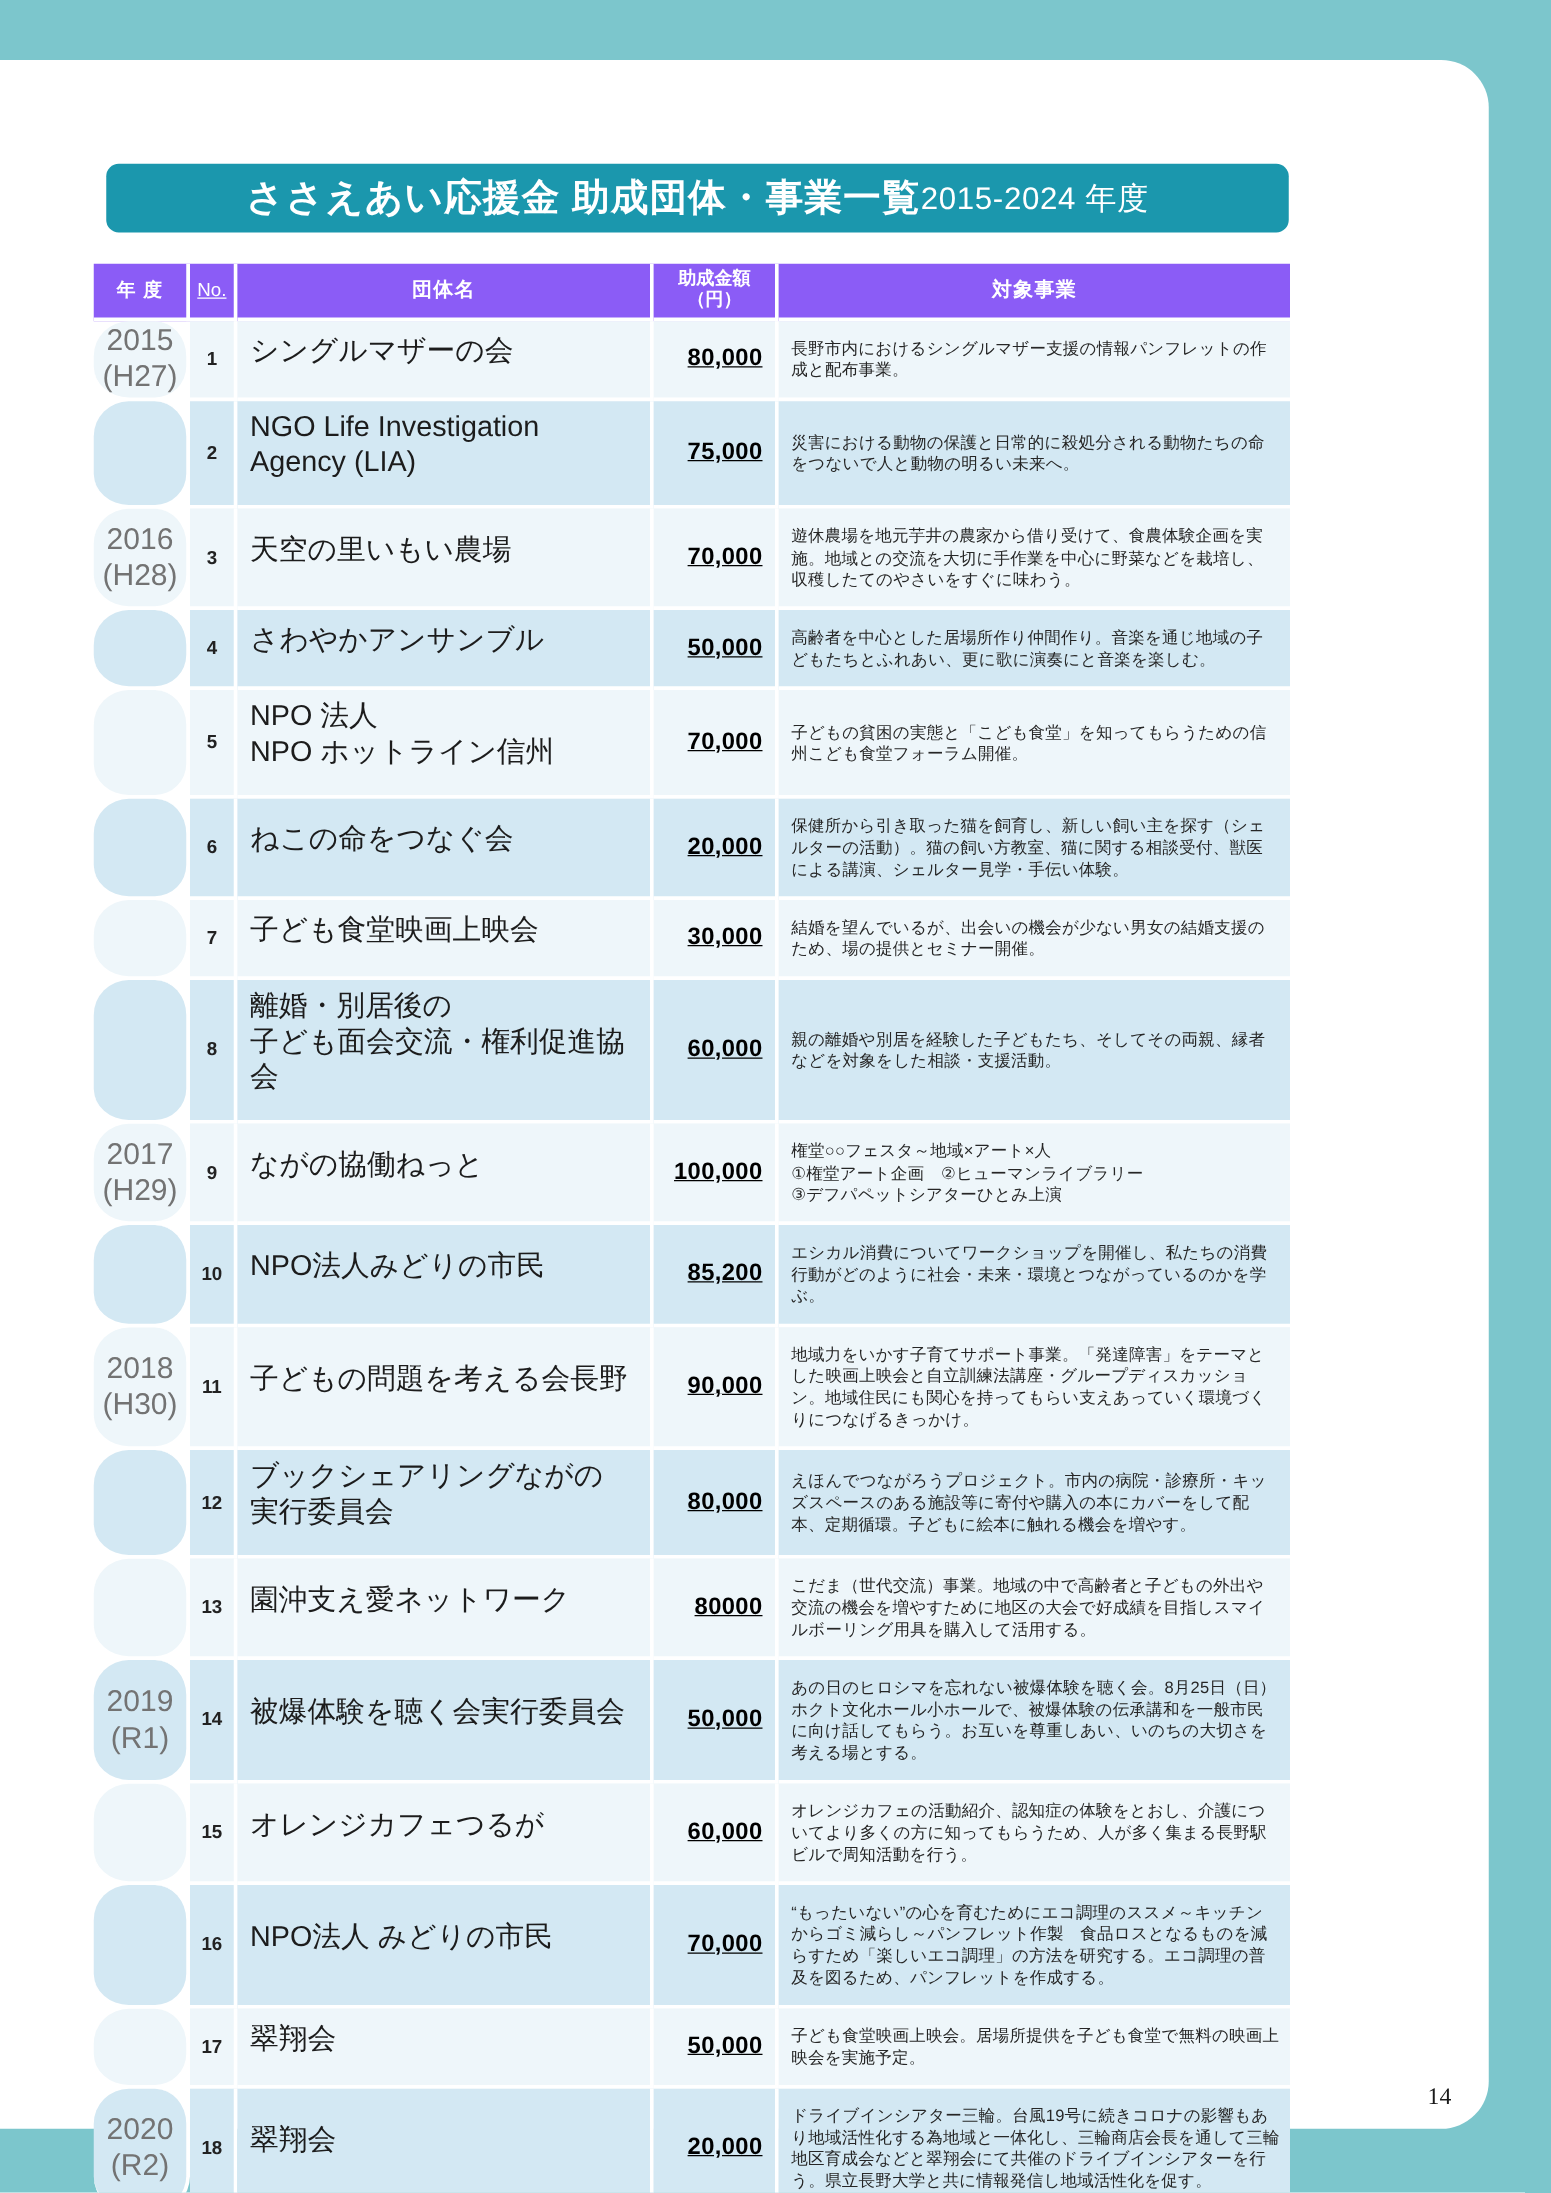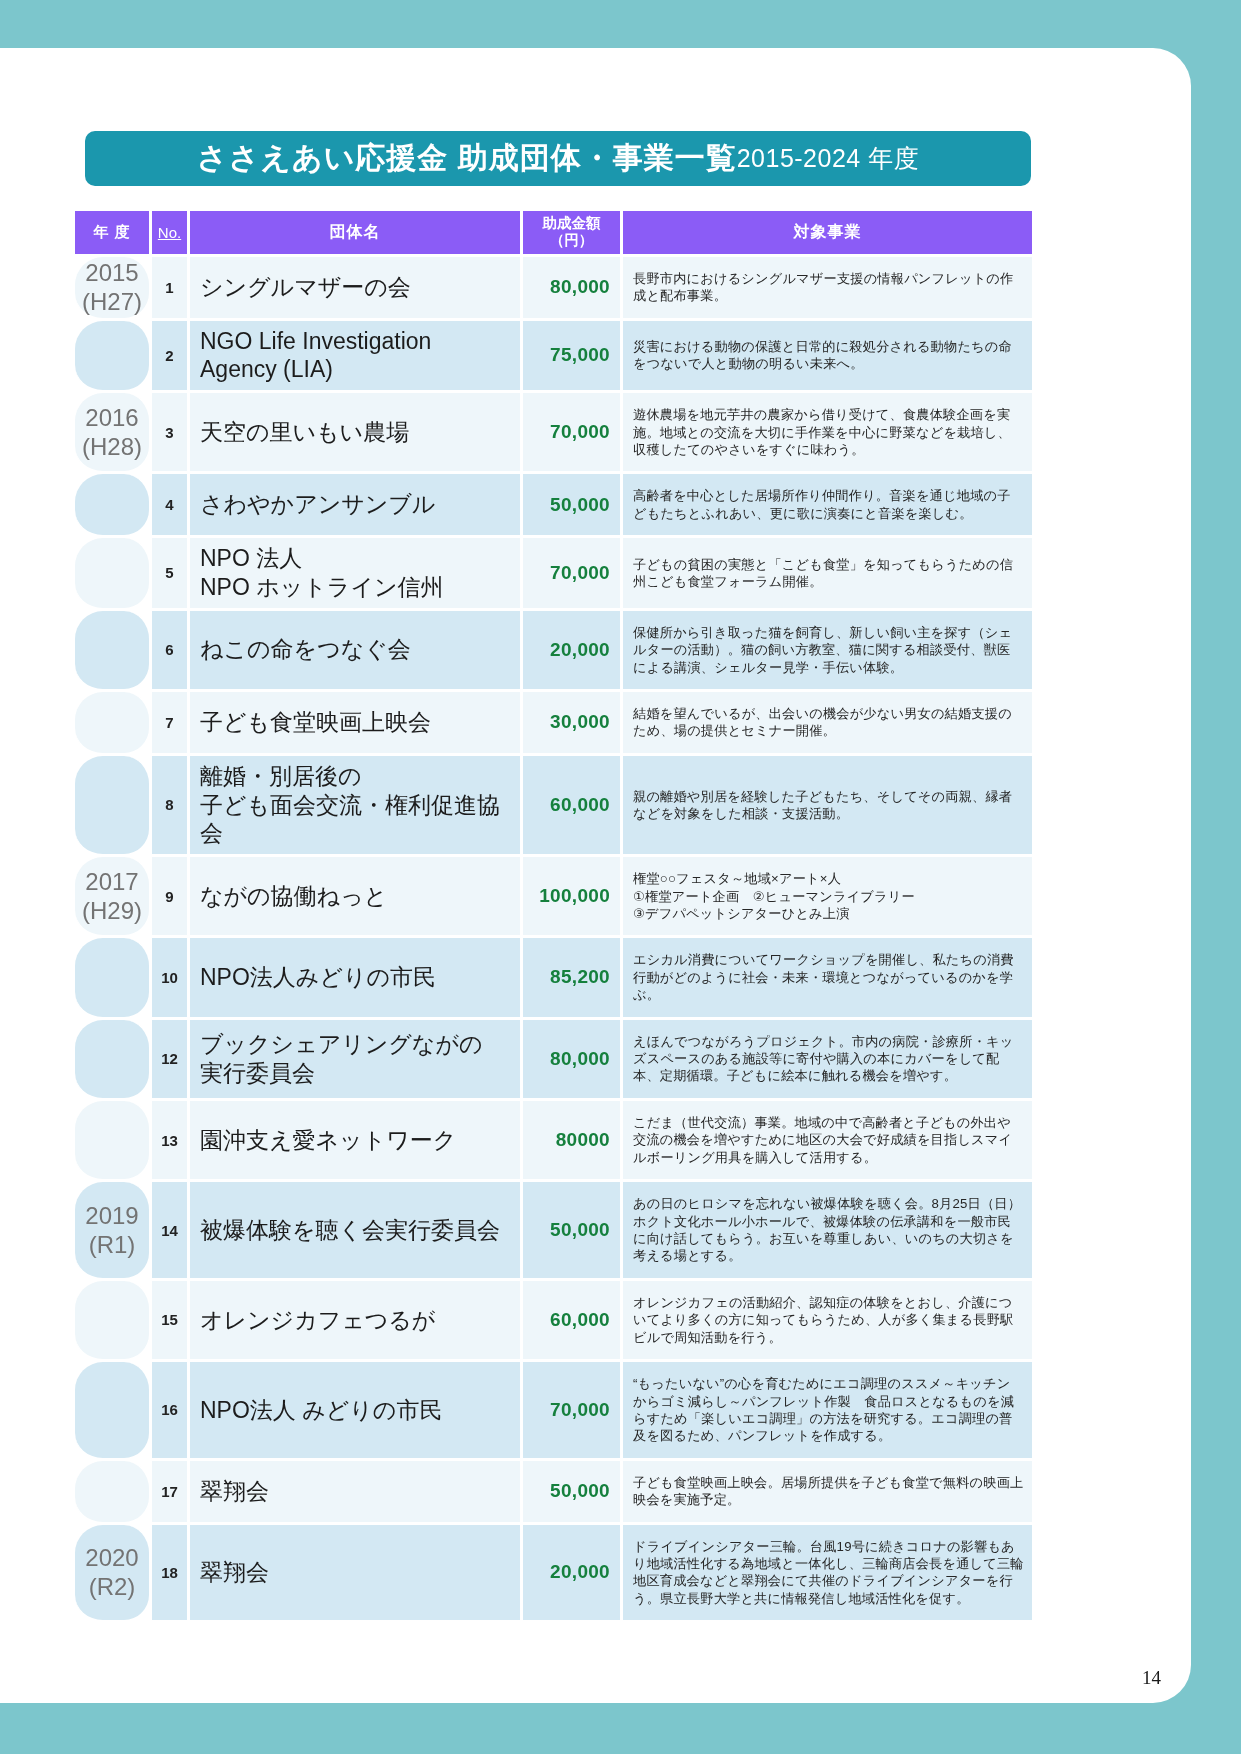"シングルマザーの会" td.td-name { padding: 6px 2px 6px 10px -> 6px 2px 20px 10px }
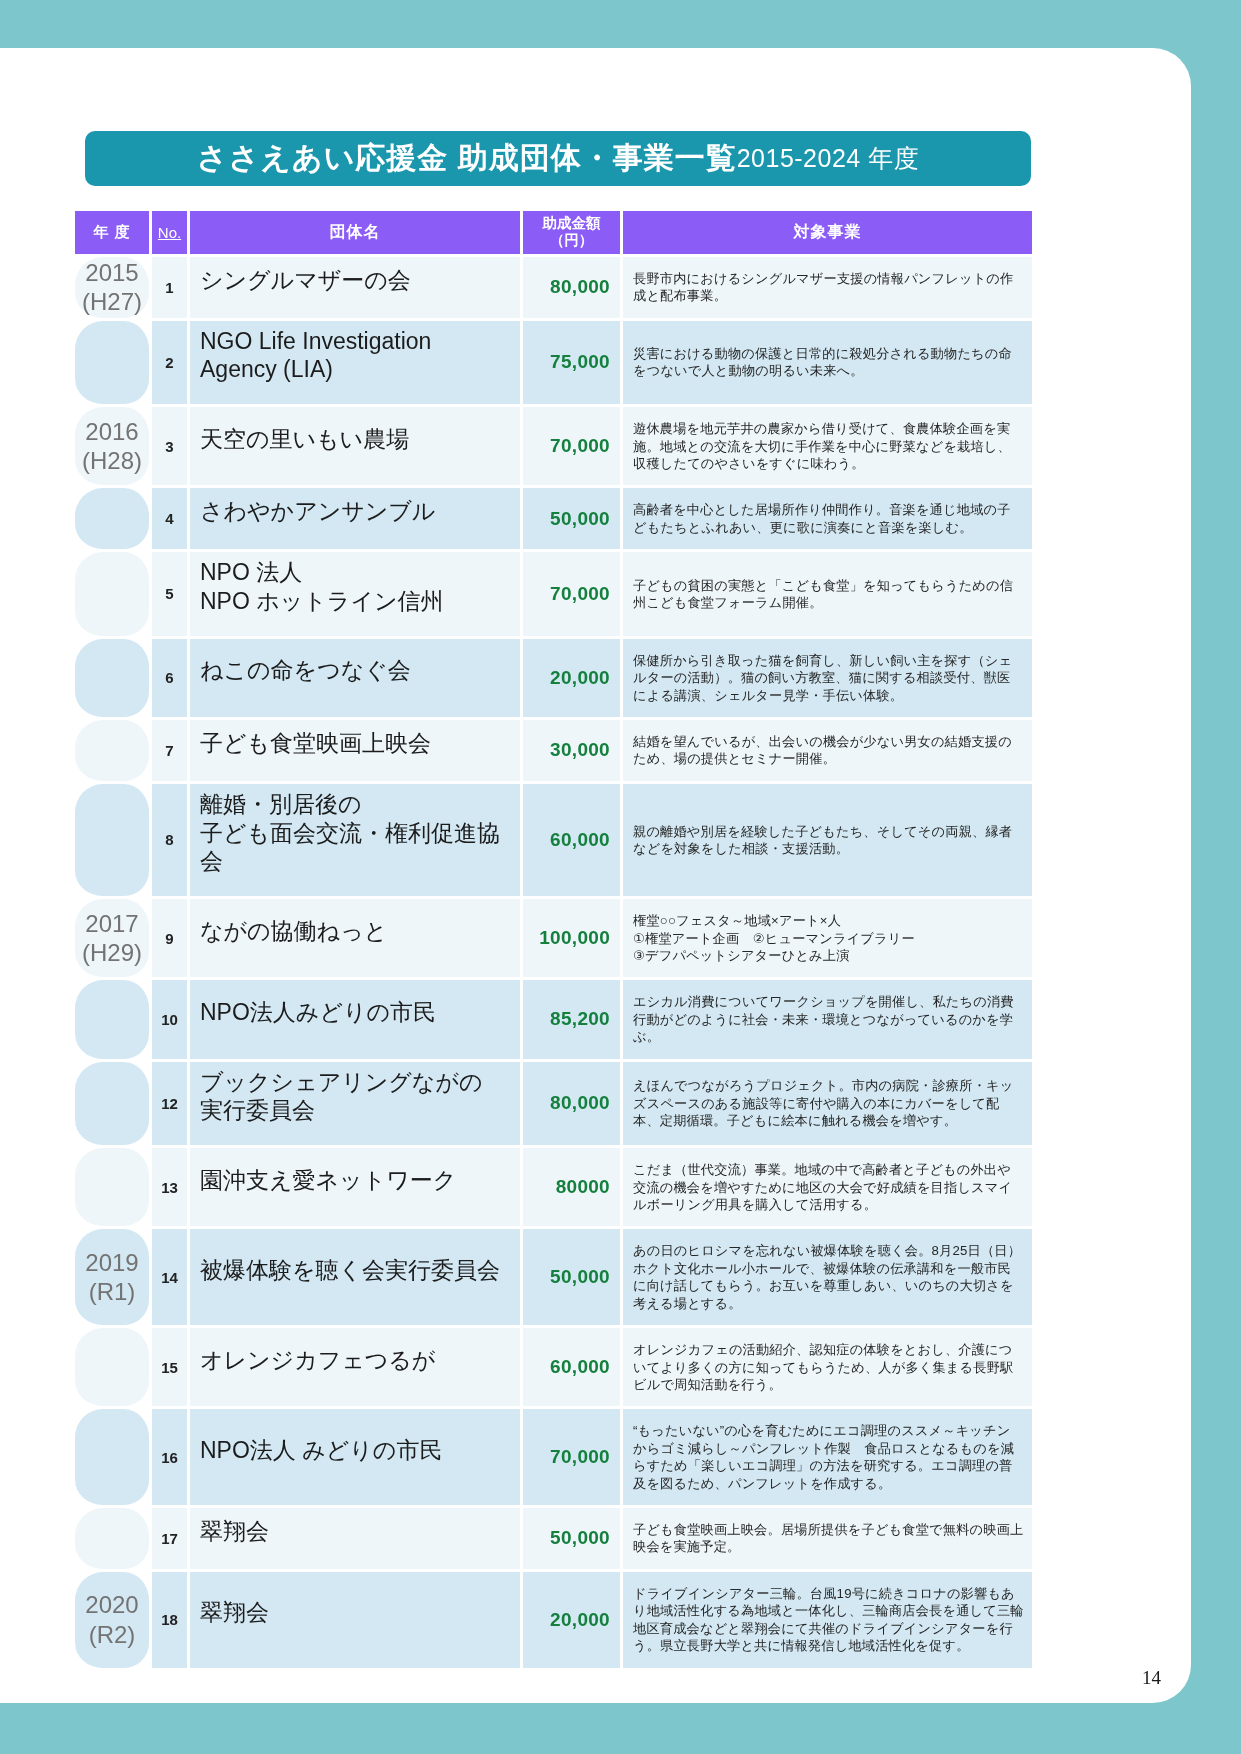"80,000" td.td-amount { color: #15803d -> #000000; text-decoration: none -> underline }
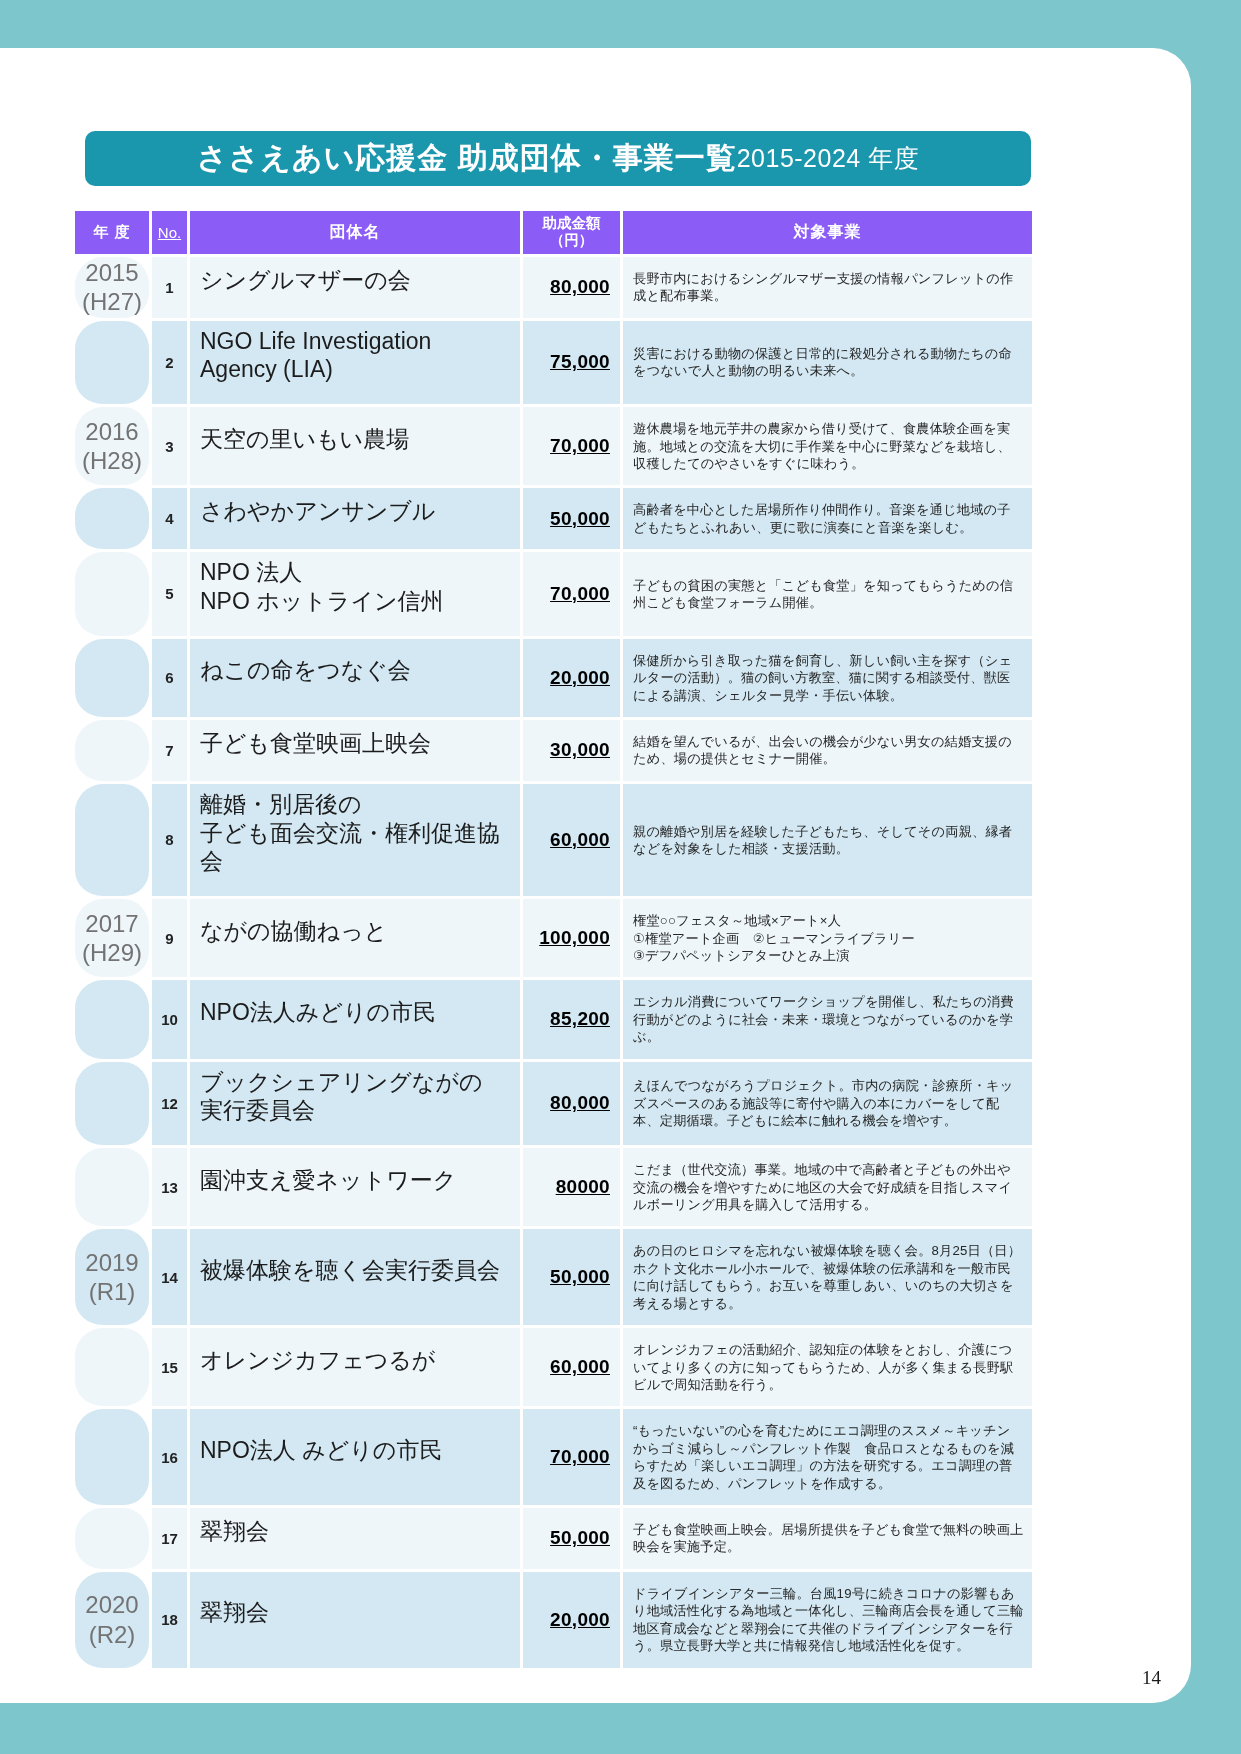"2018" tr.stripe-a { html: none -> <tr> <td>2018 (H30)</td> <td>11</td> <td>子どもの問題を考える会長野</td> <td>90,000</td> <td>地域力をいかす子育てサポート事業。「発達障害」をテーマとした映画上映会と自立訓練法講座・グループディスカッション。地域住民にも関心を持ってもらい支えあっていく環境づくりにつなげるきっかけ。</td> </tr> }
